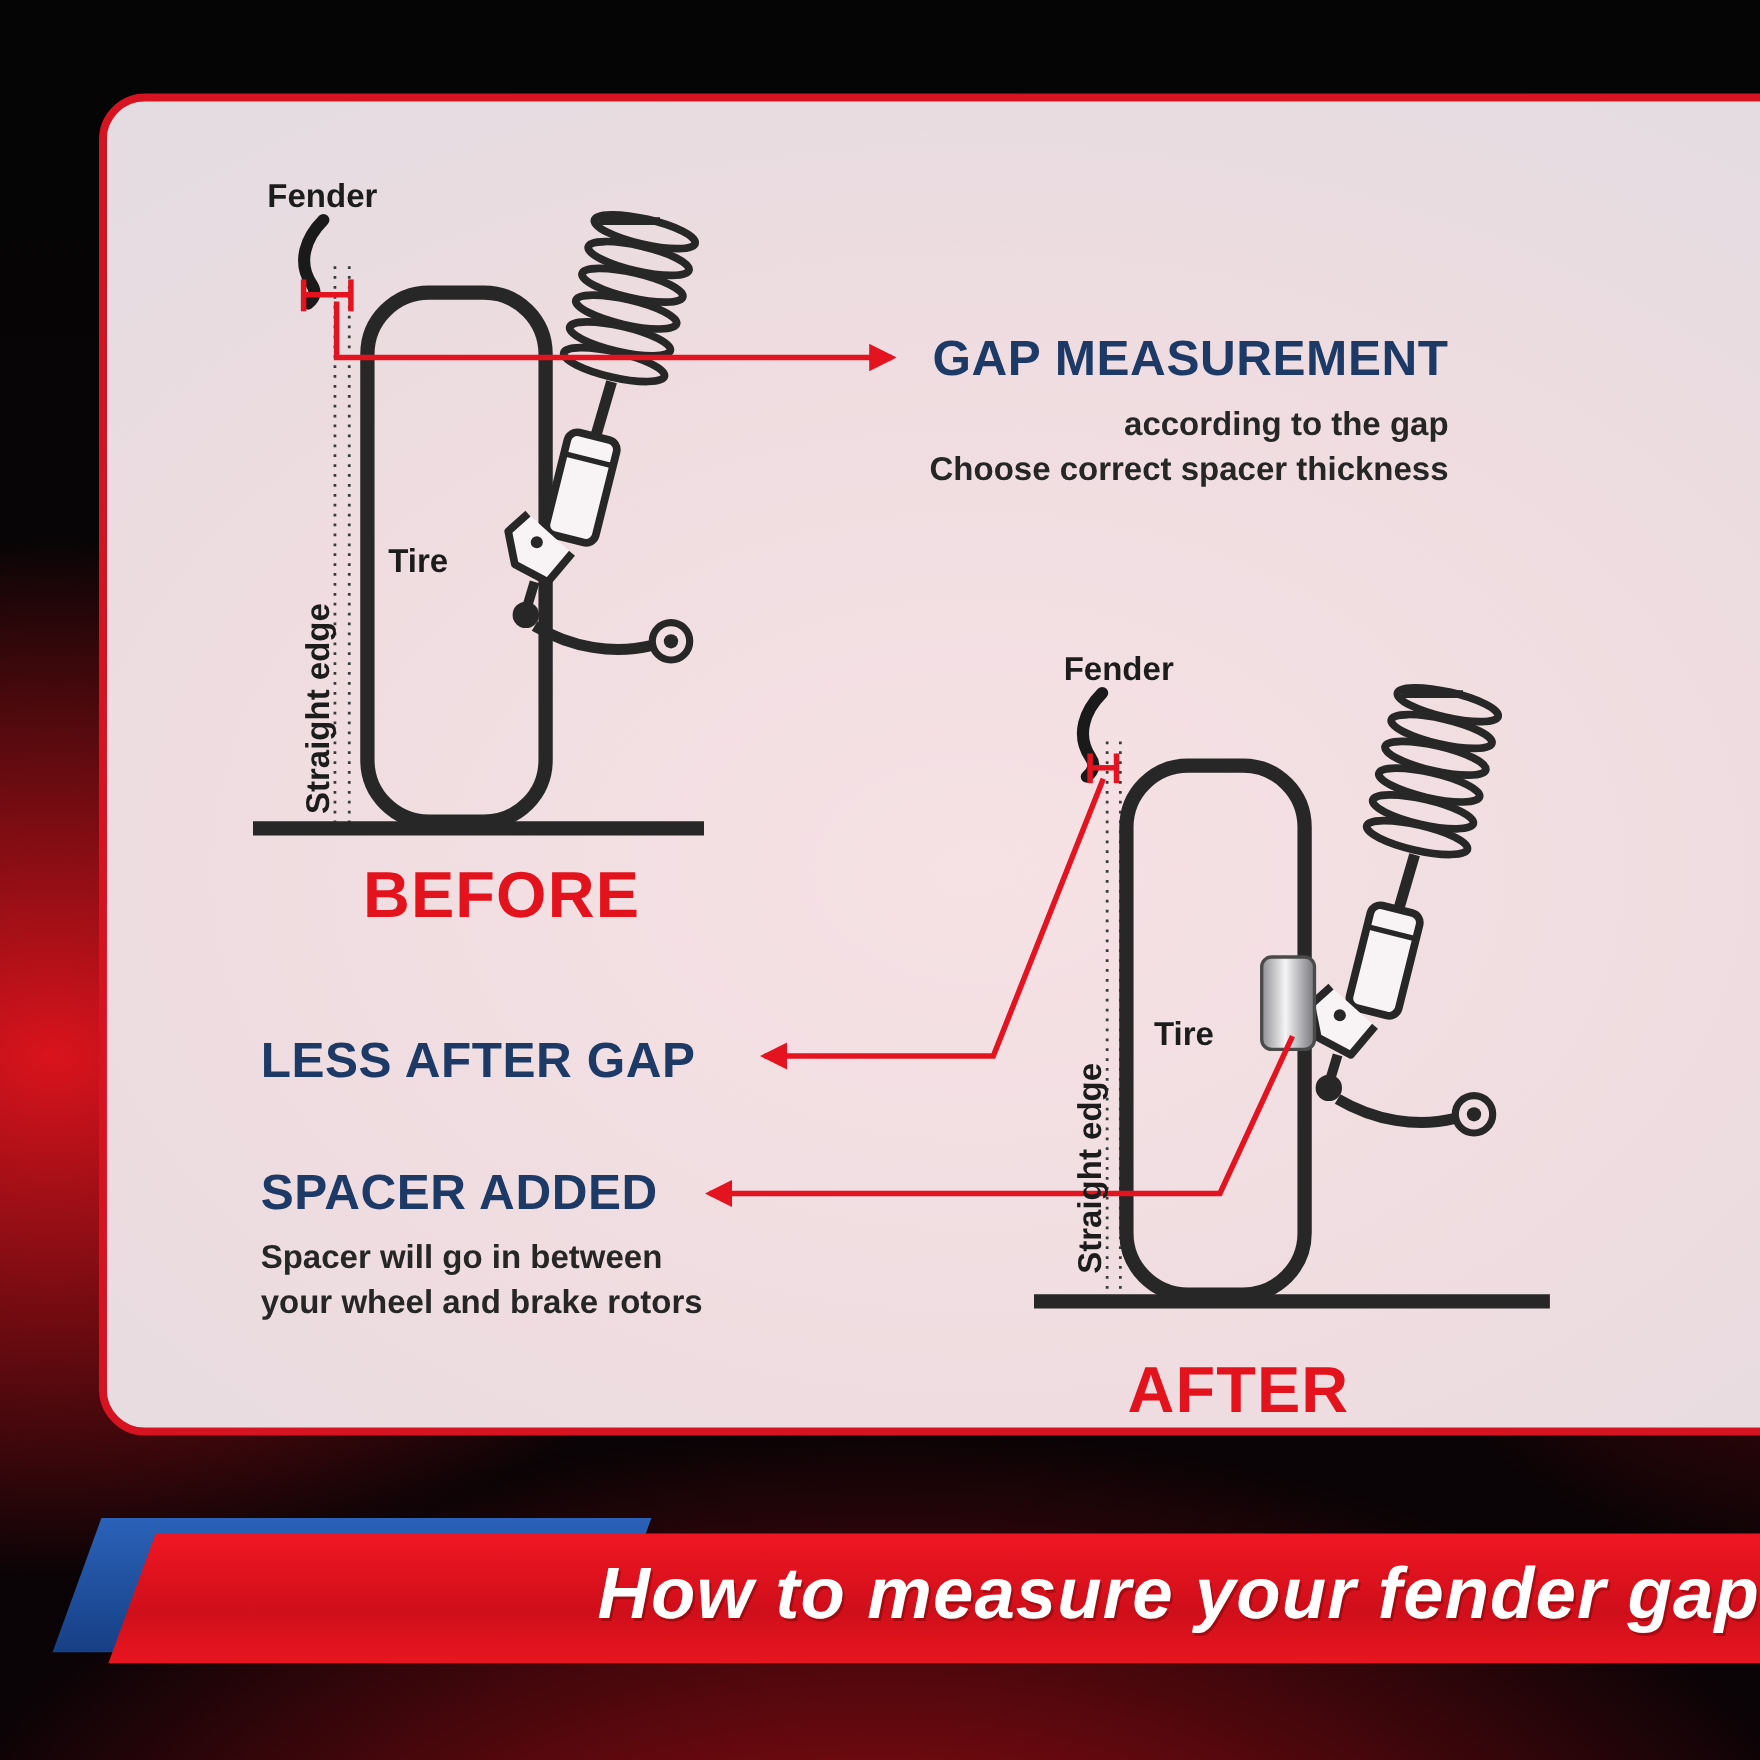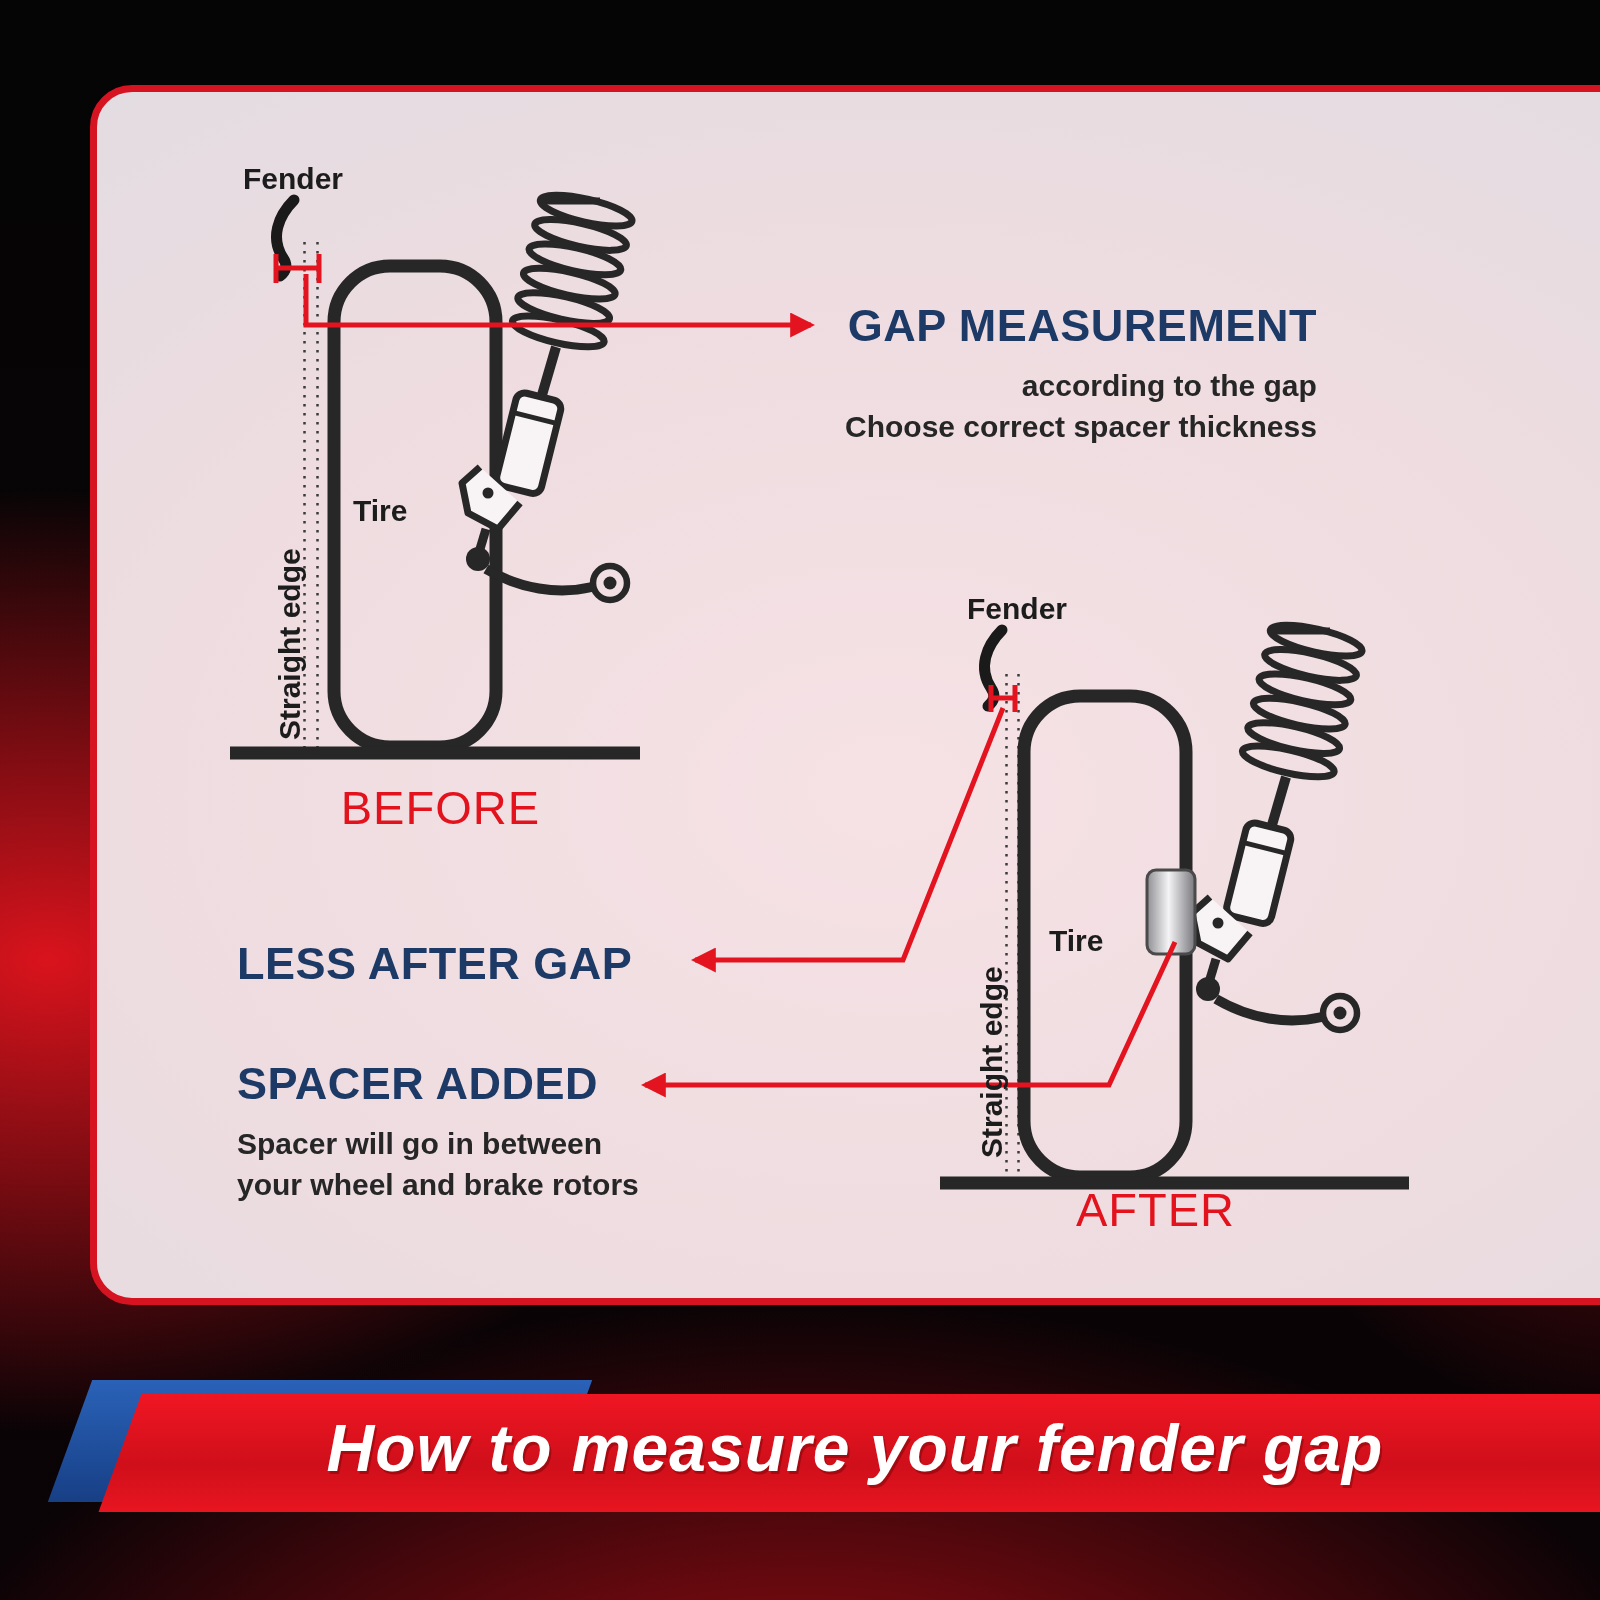"BEFORE" .caption { font-size: 47px -> 59px; font-weight: normal -> bold; text-align: right -> left }
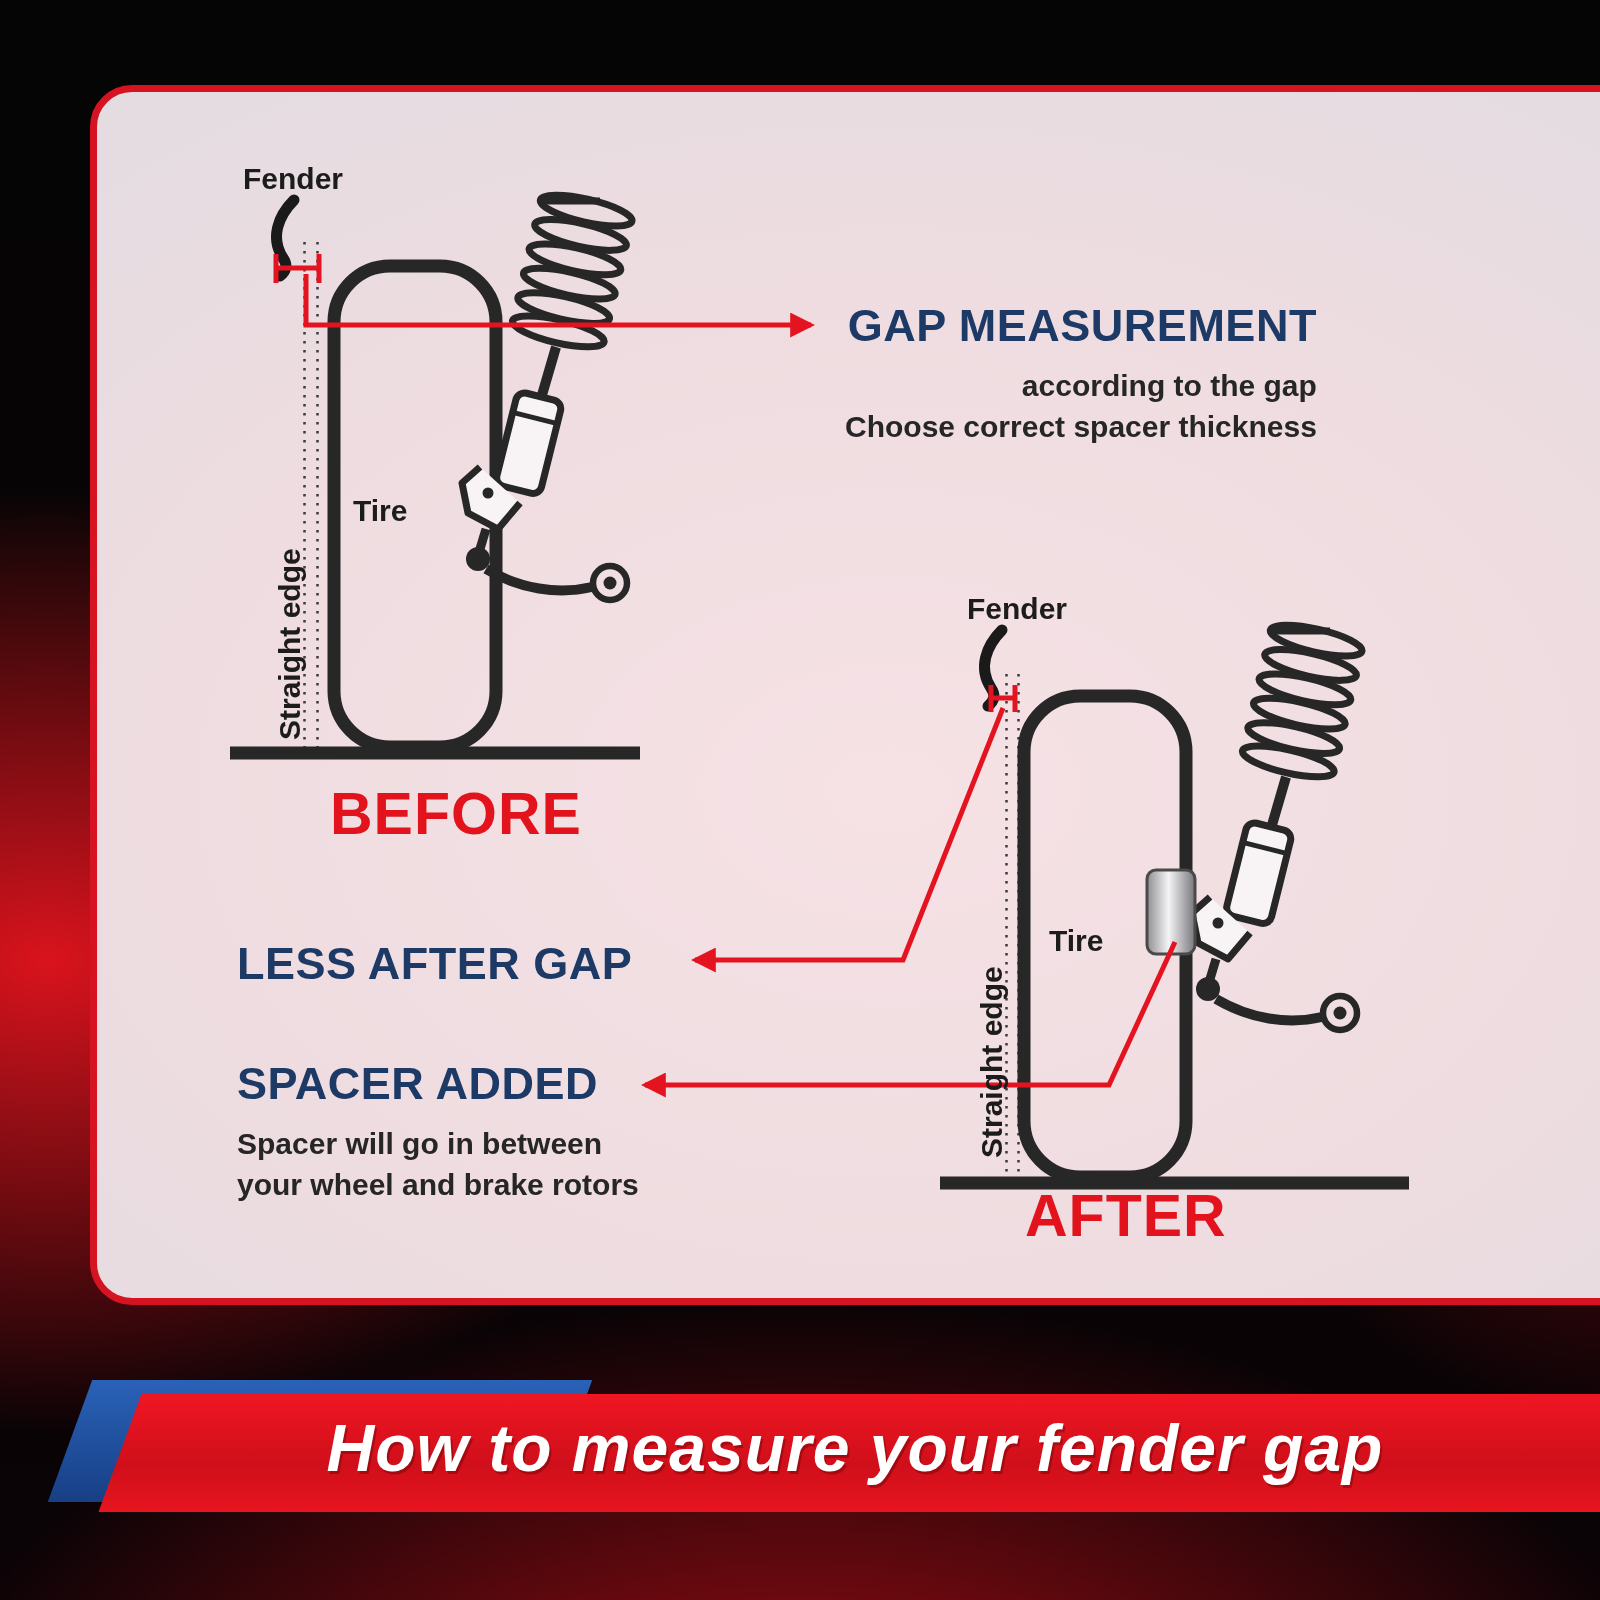"AFTER" div.caption { top: 1090px -> 1138px }
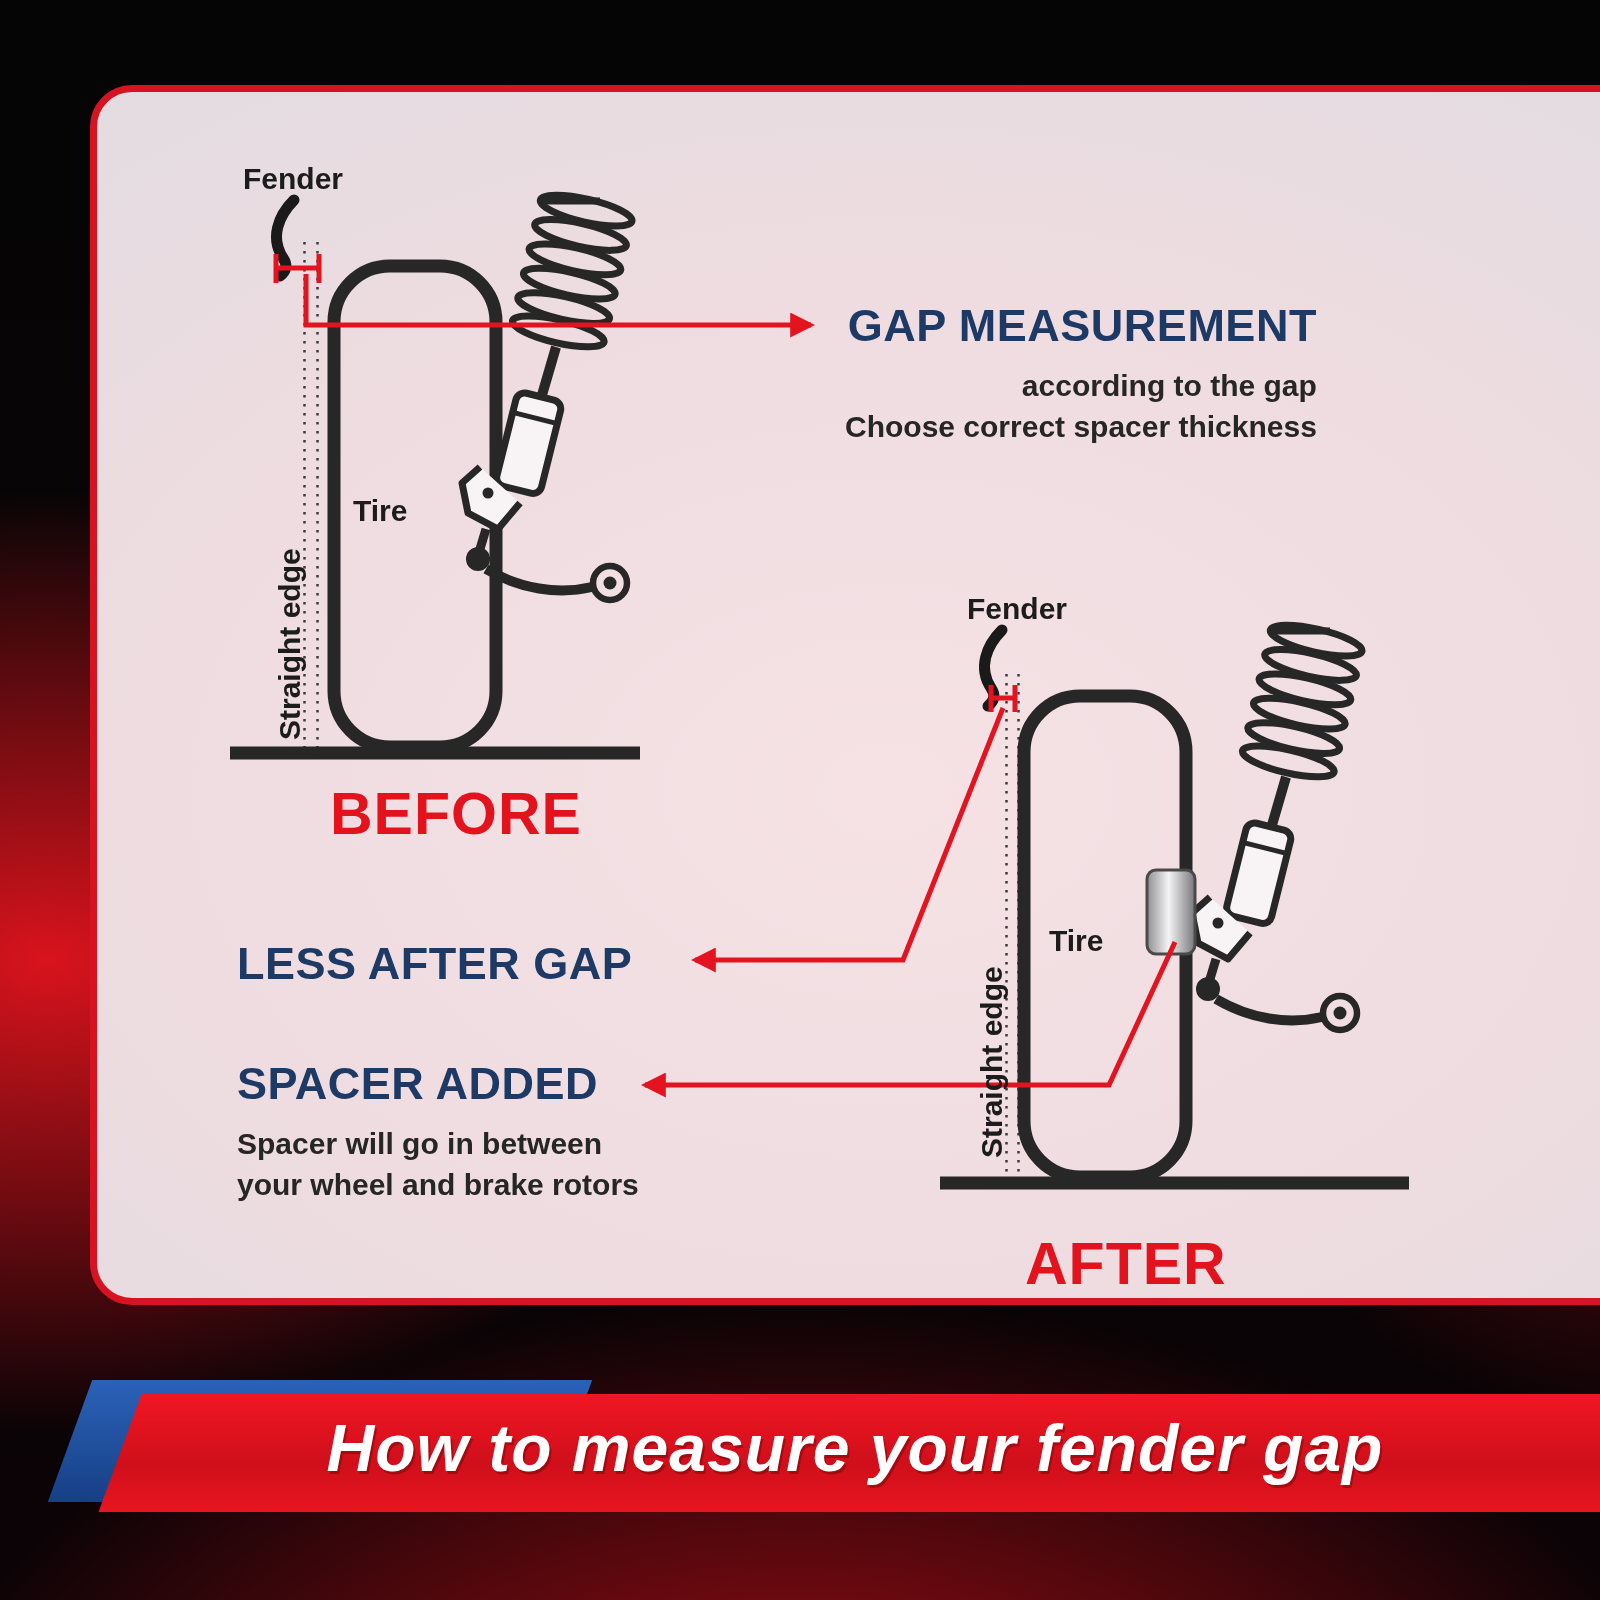"How to measure your fender" .banner-title { text-align: center -> right }
